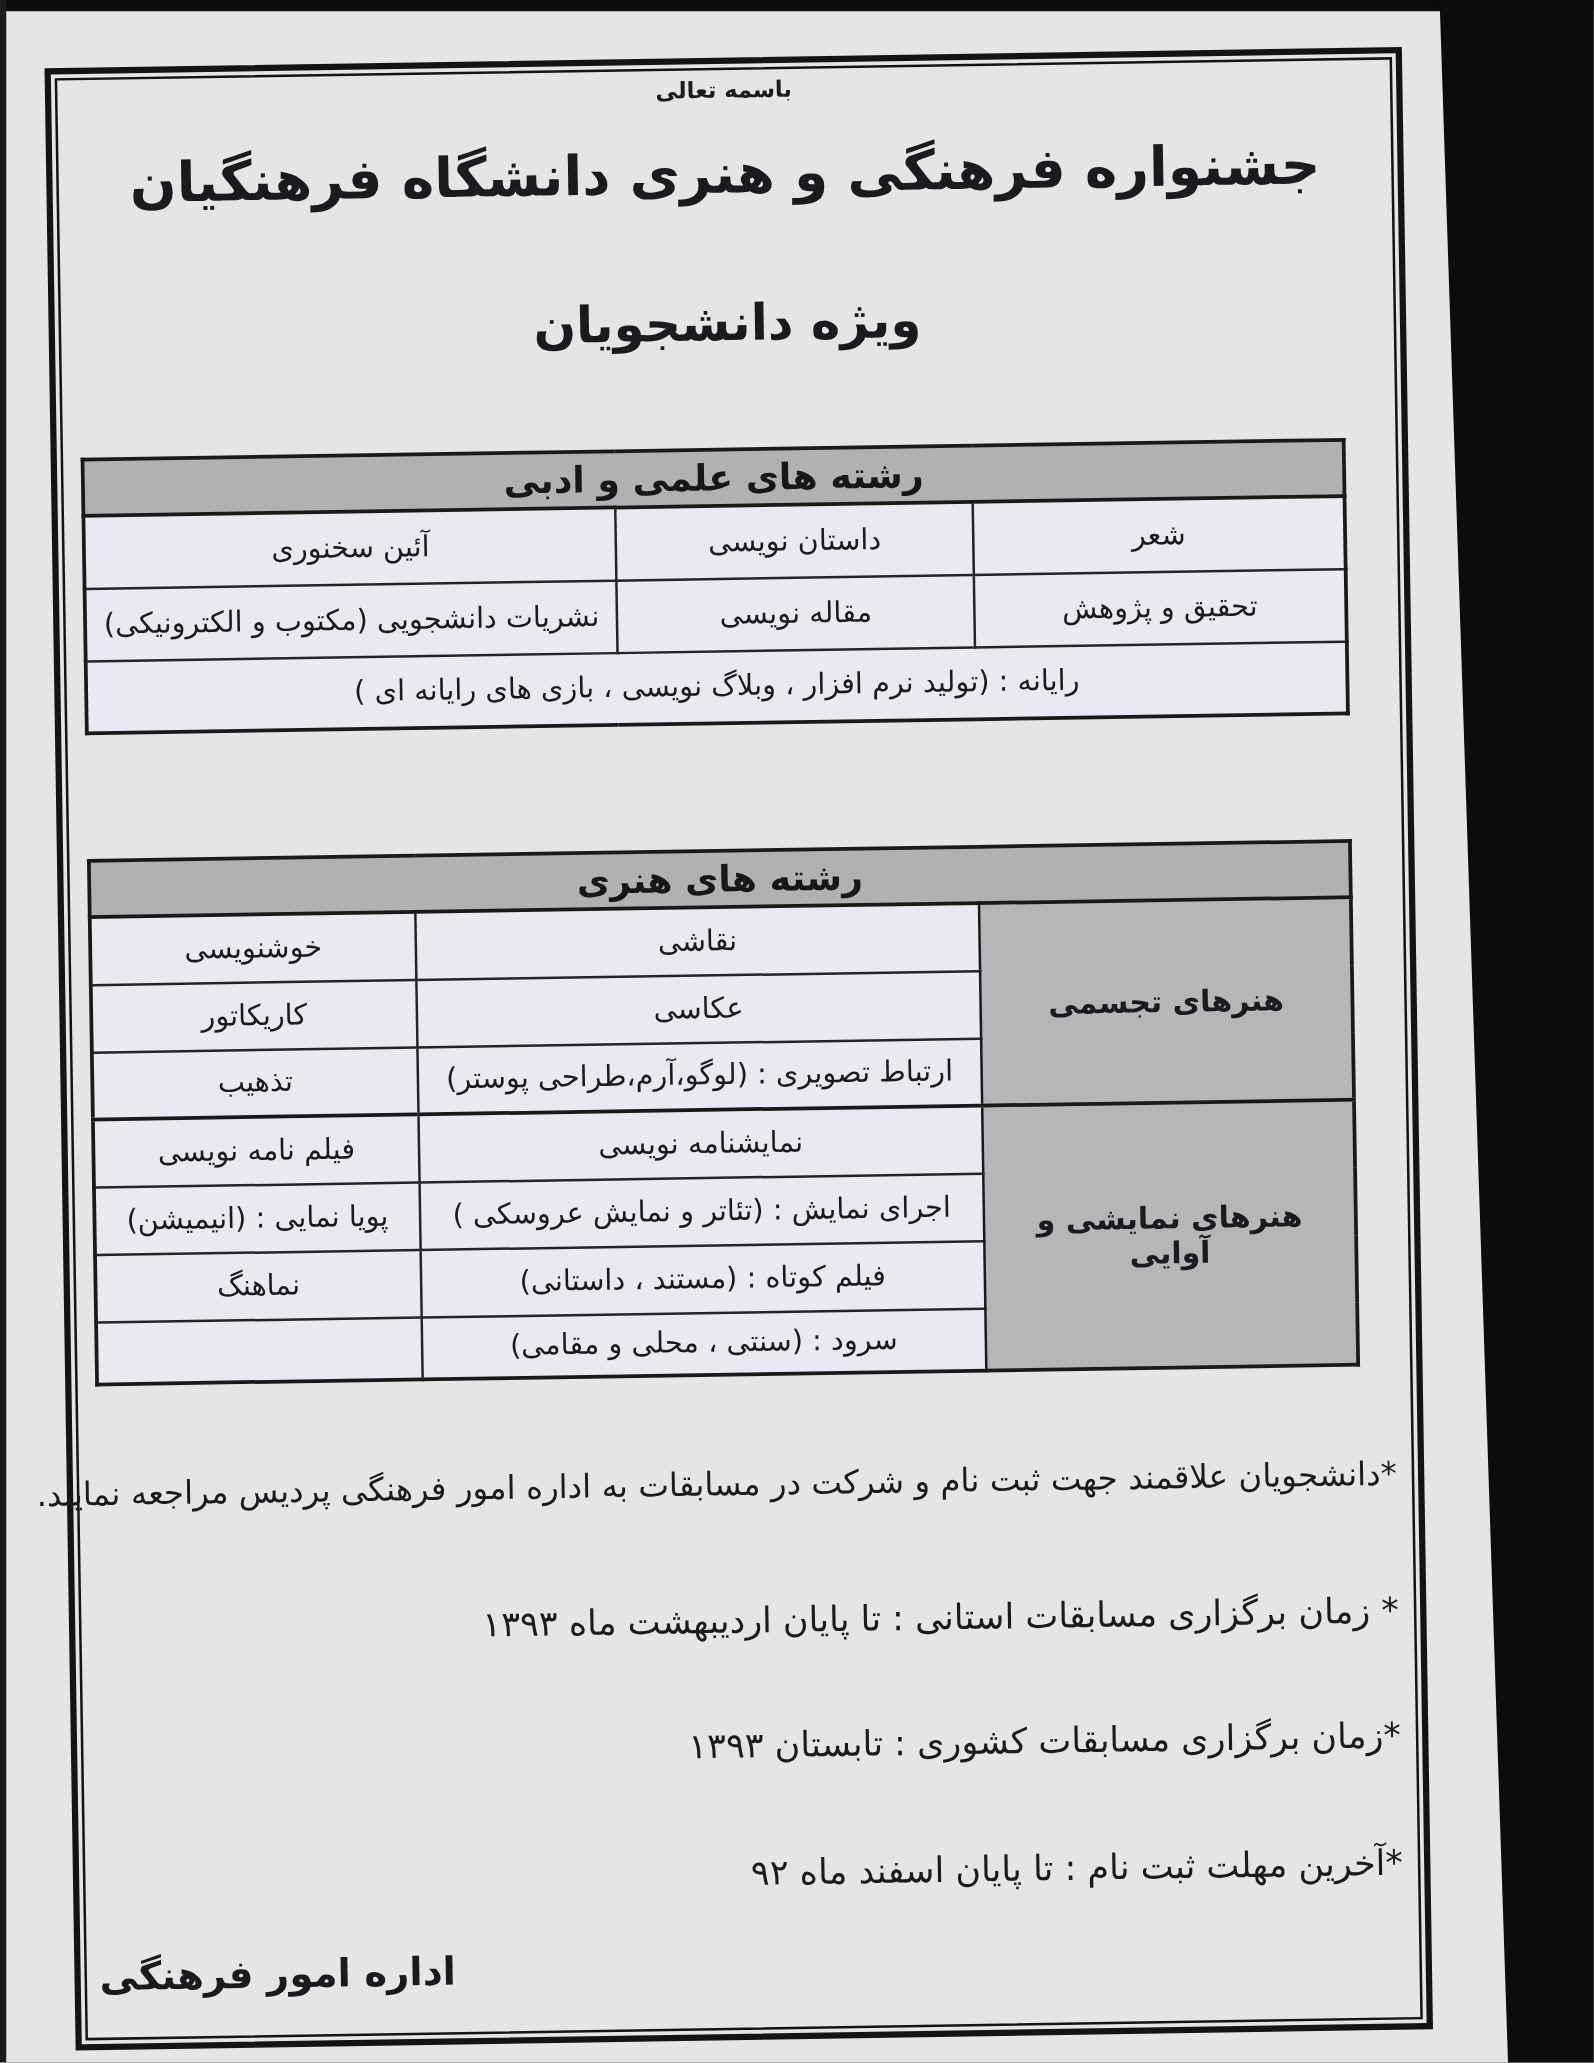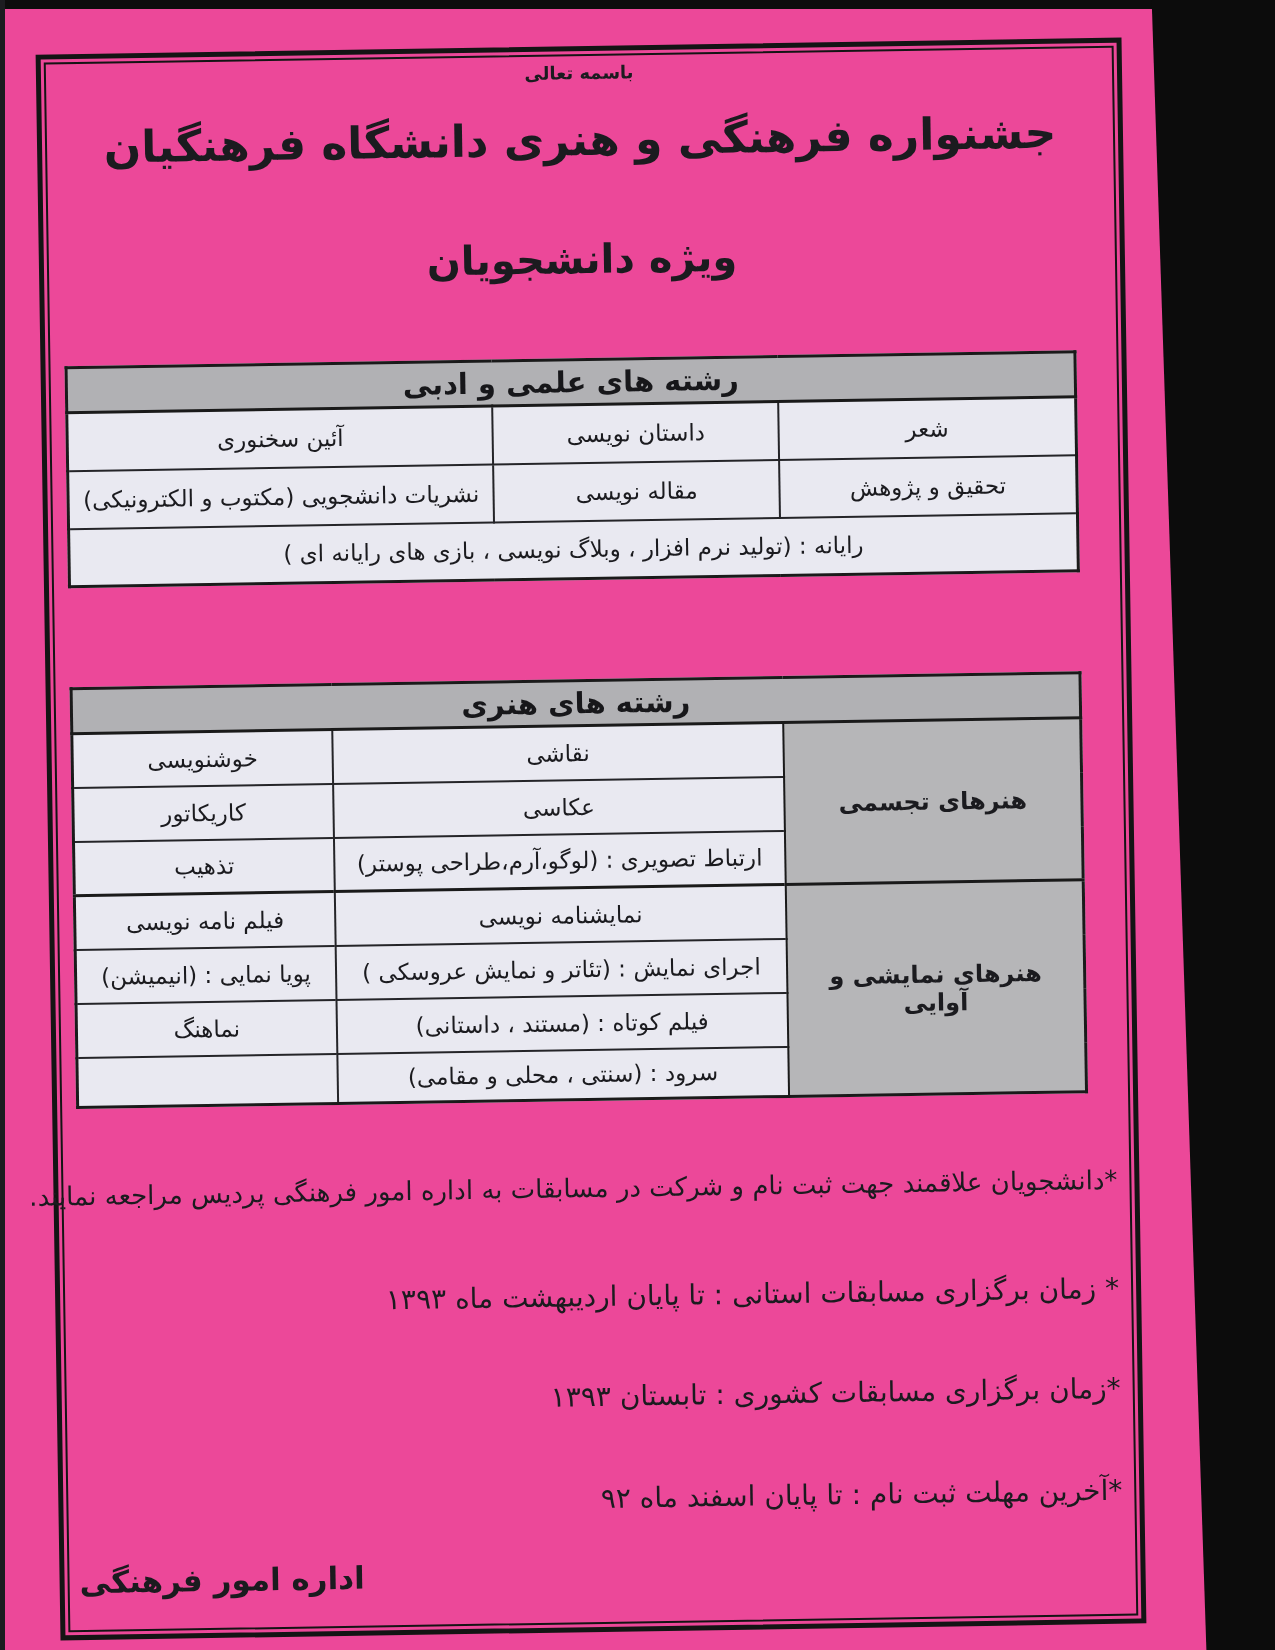"باسمه تعالی" .scan { background: #ec4899 -> #e5e5e5 }
